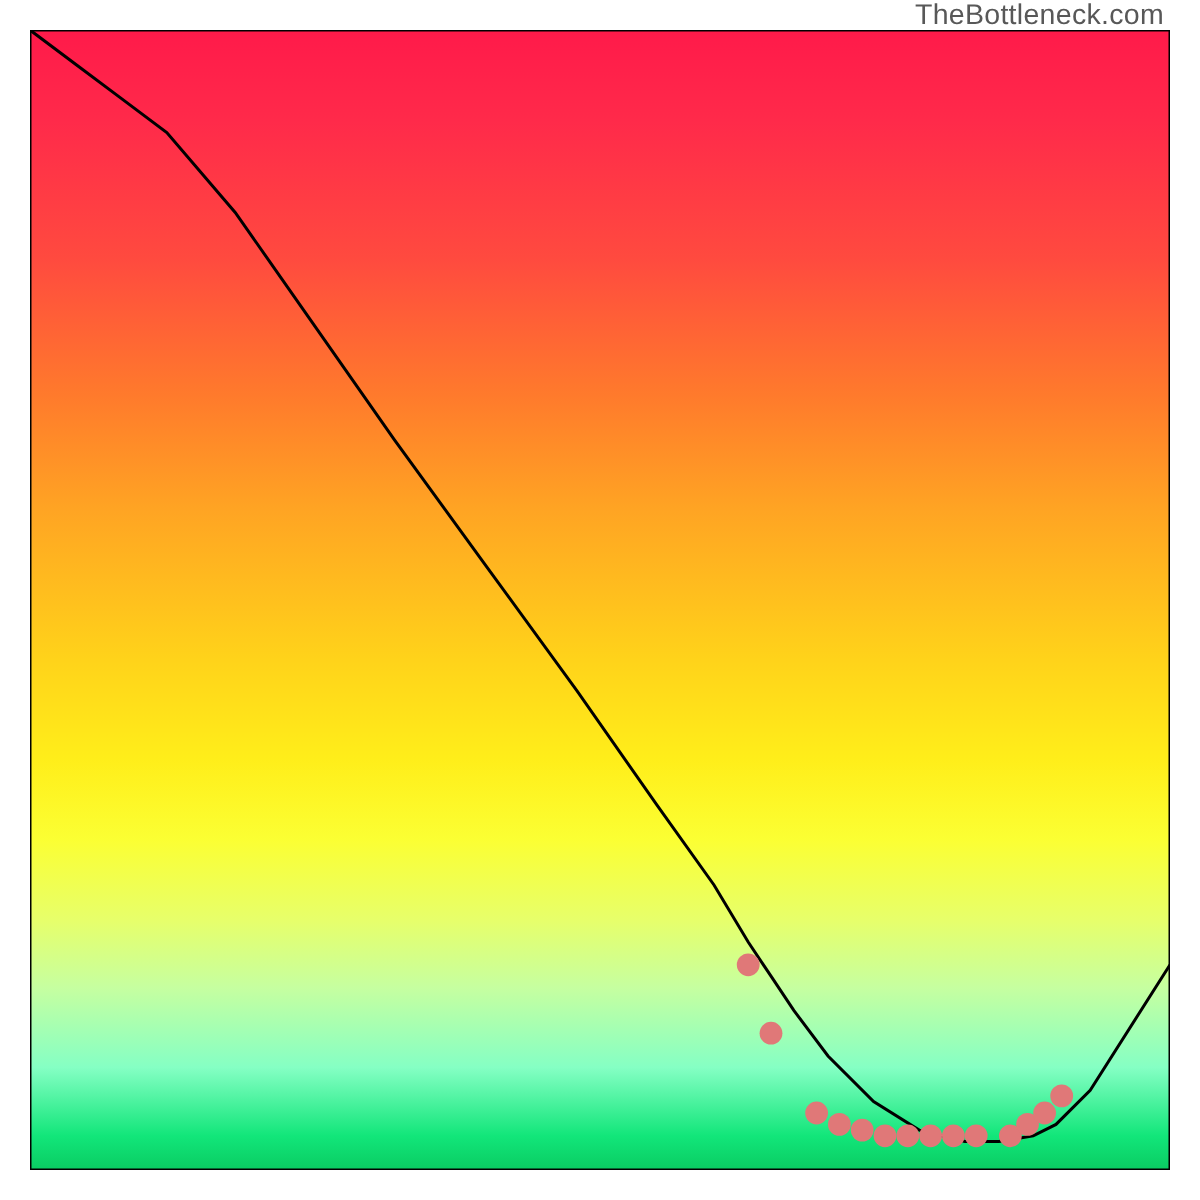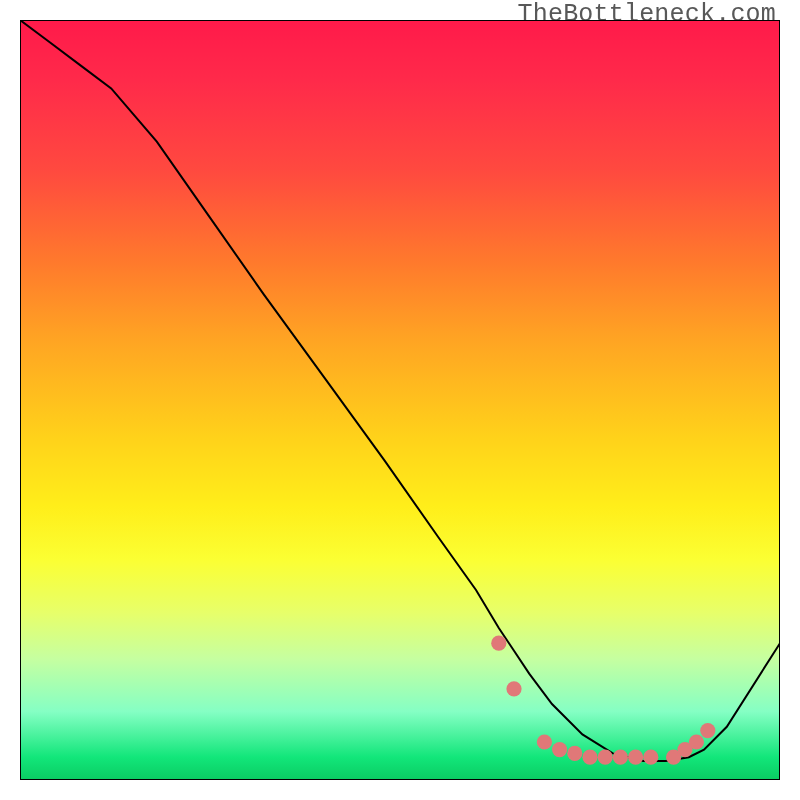"TheBottleneck.com" .watermark { font-family: Liberation Mono, monospace -> Liberation Sans, sans-serif; font-size: 25px -> 19px }
